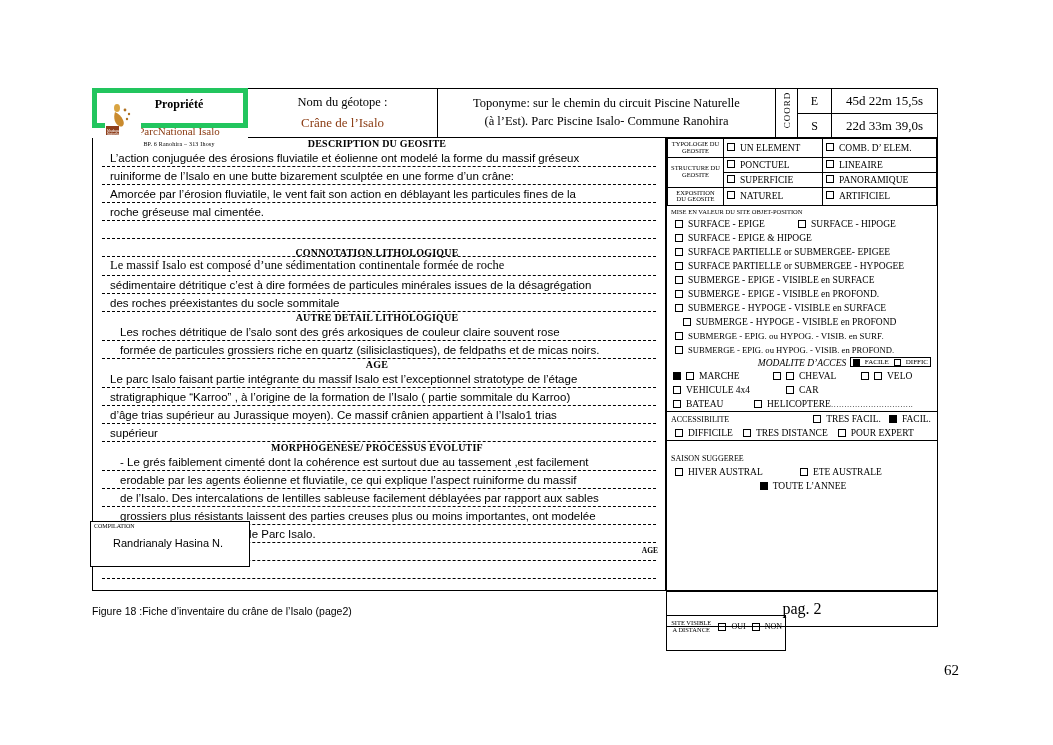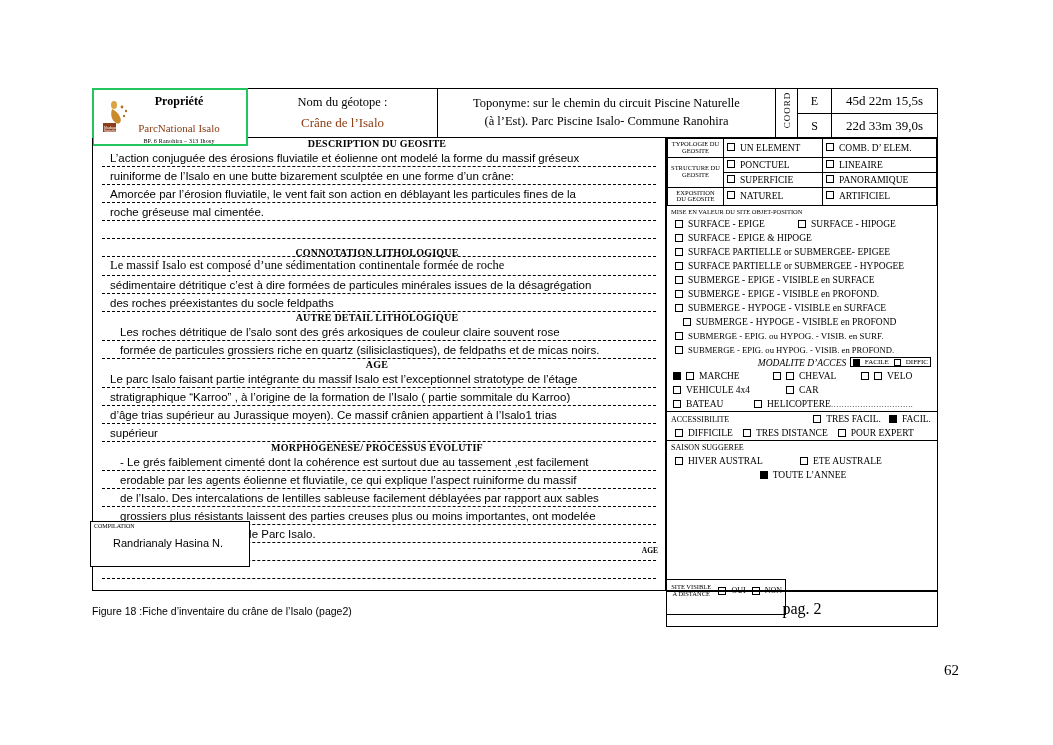"Propriété" .hdr-prop { border: 2px solid #22c55e -> 5px solid #22c55e; height: 58px -> 40px }
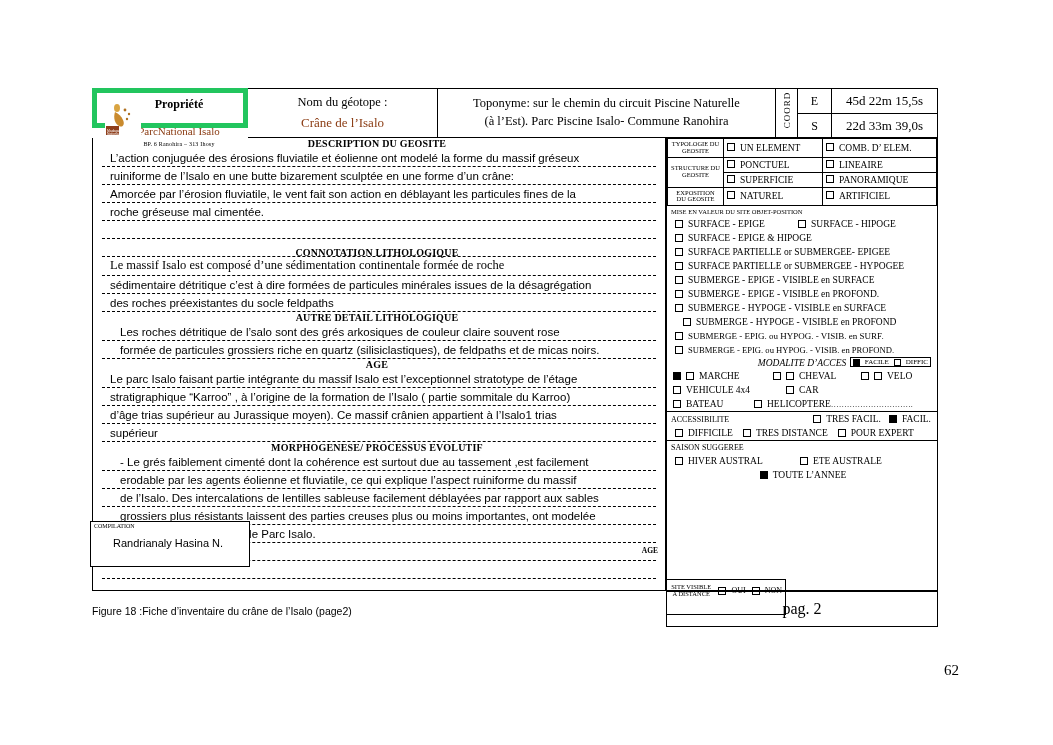"des roches préexistantes du socle" span.txt { text: feldpaths -> sommitale }
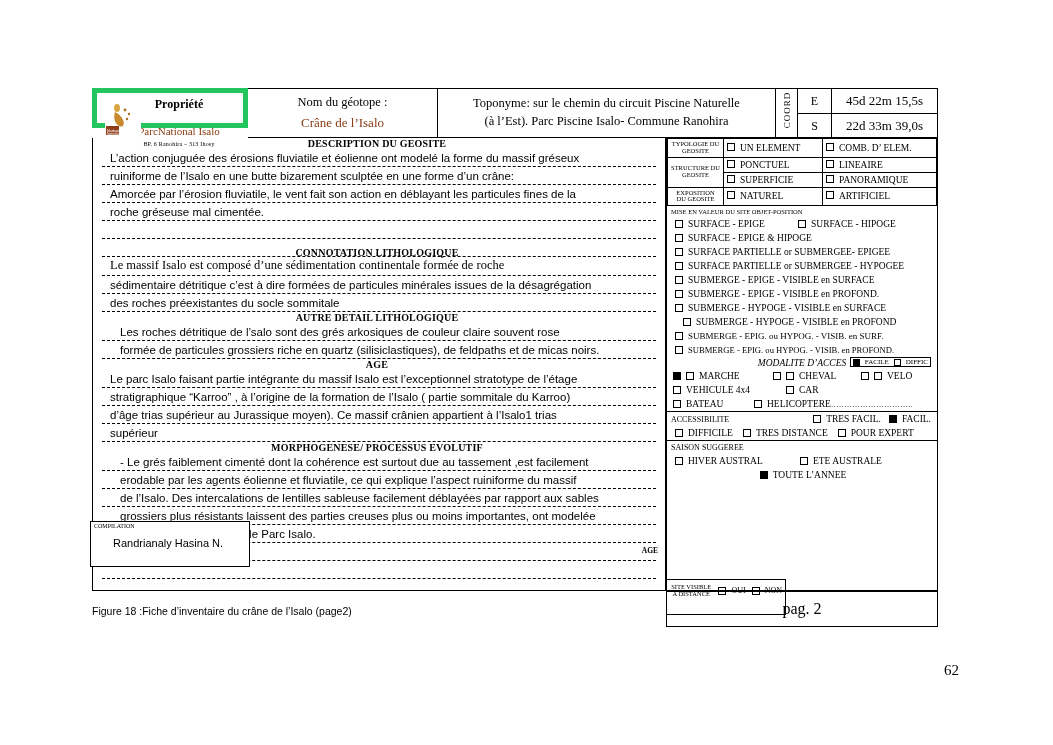"SAISON SUGGEREE" div.section-cap { padding-top: 2px -> 13px }
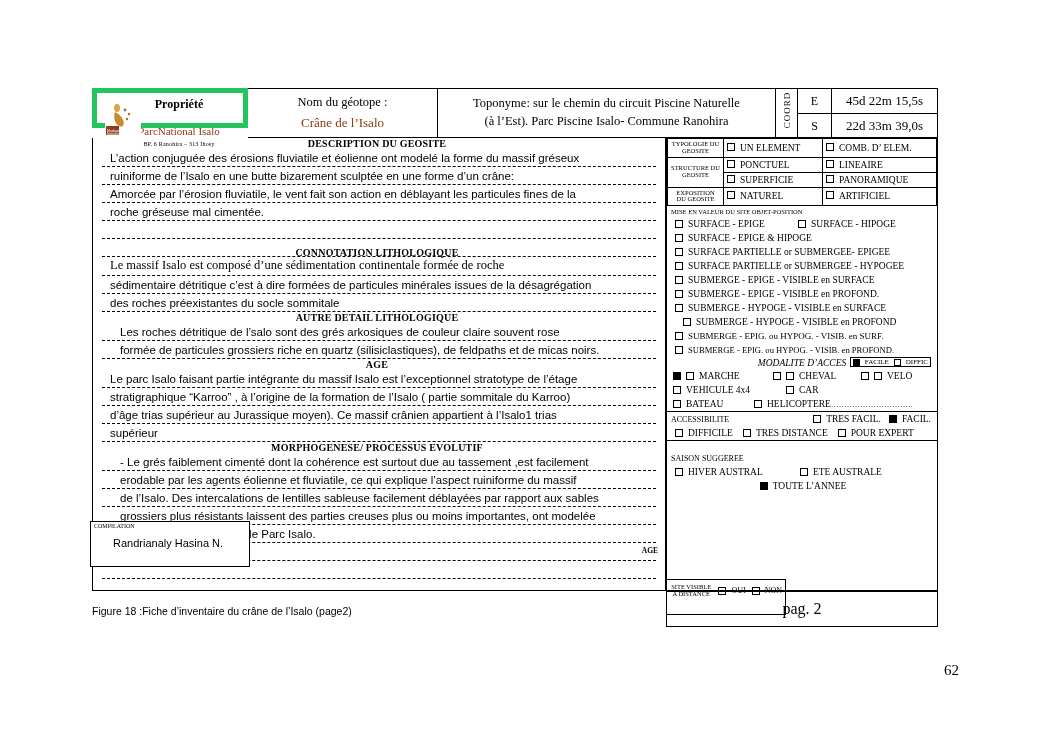"OUI" .visbox { top: 491px -> 527px }
